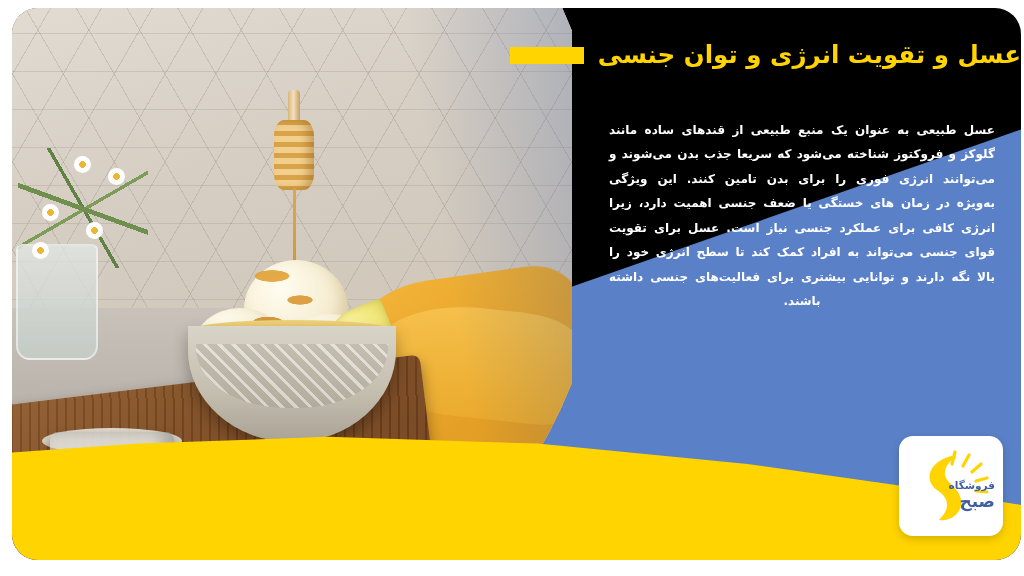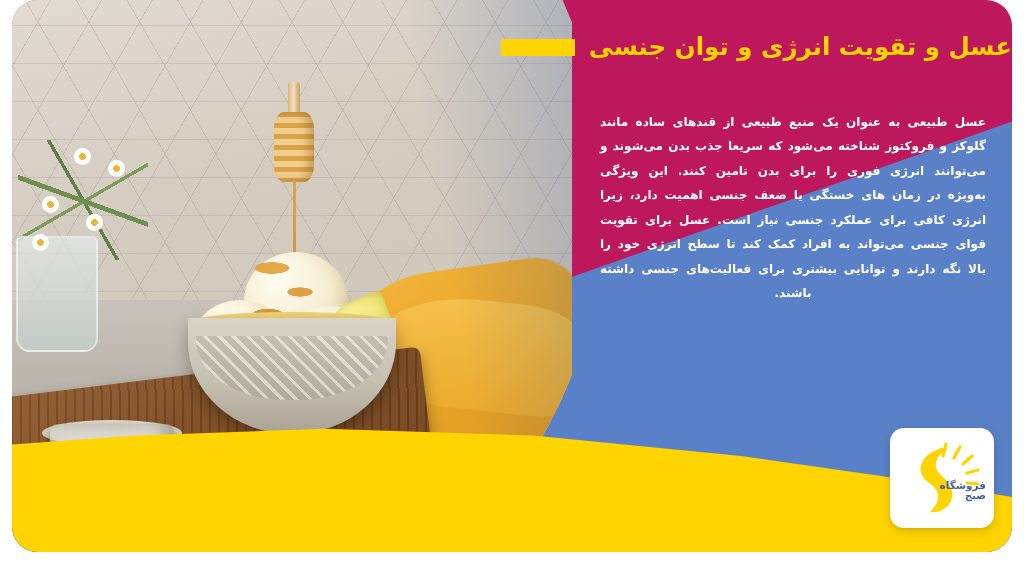"عسل و تقویت انرژی و" .card { background: #be185d -> #000000; padding-left: none -> 9px; top: 0 -> 8px }
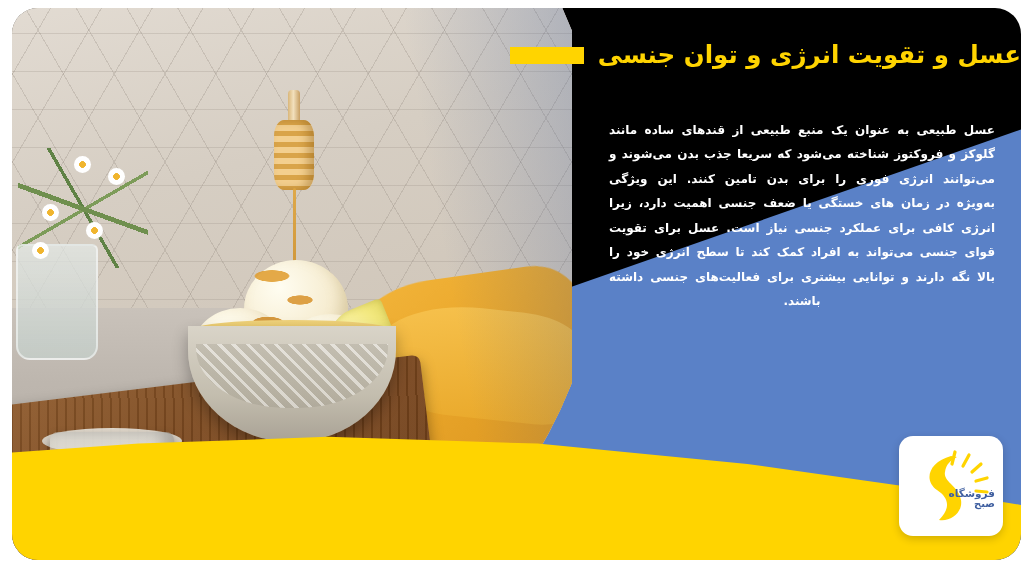"صبح" .logo-text .t2 { font-size: 10px -> 17px }
